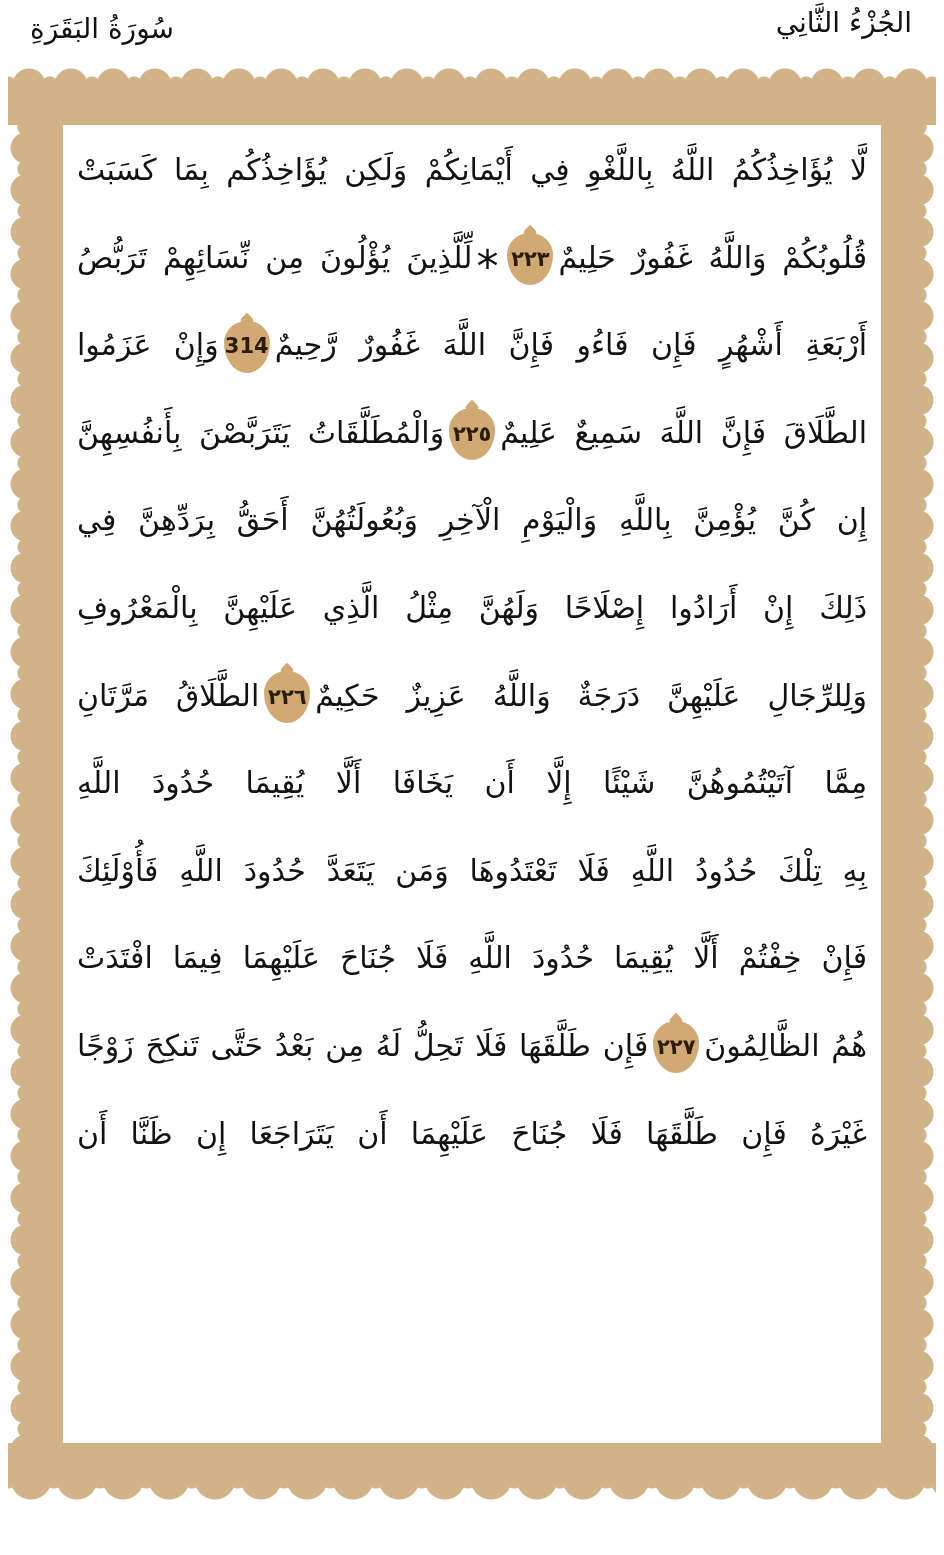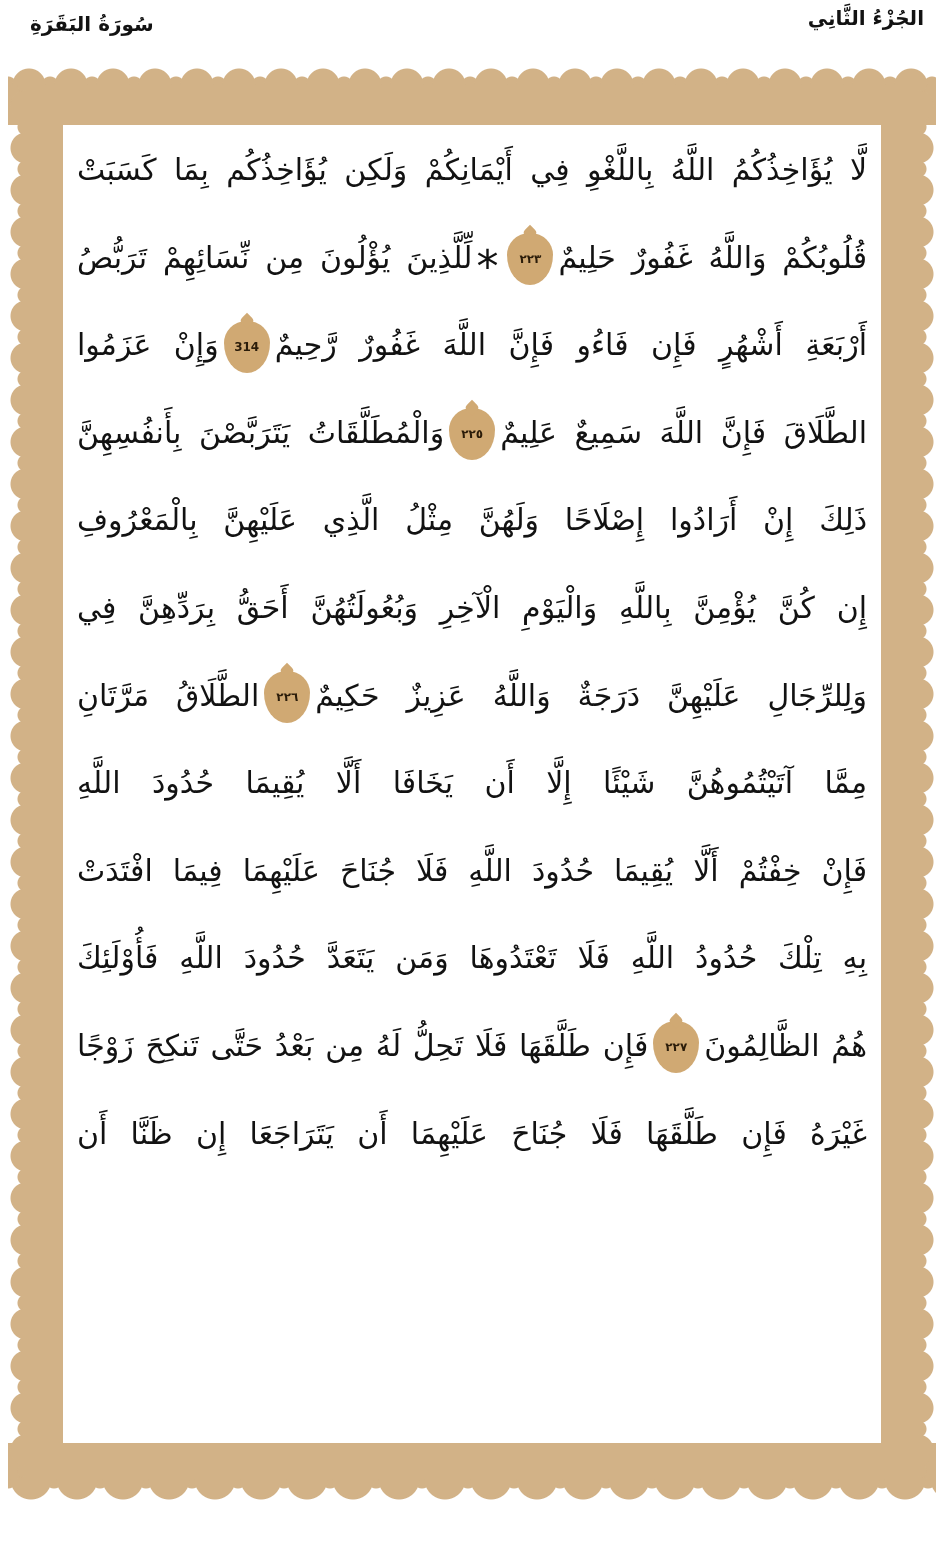"سُورَةُ البَقَرَةِ" .hdr-label { font-size: 20px -> 28px; font-weight: bold -> normal }
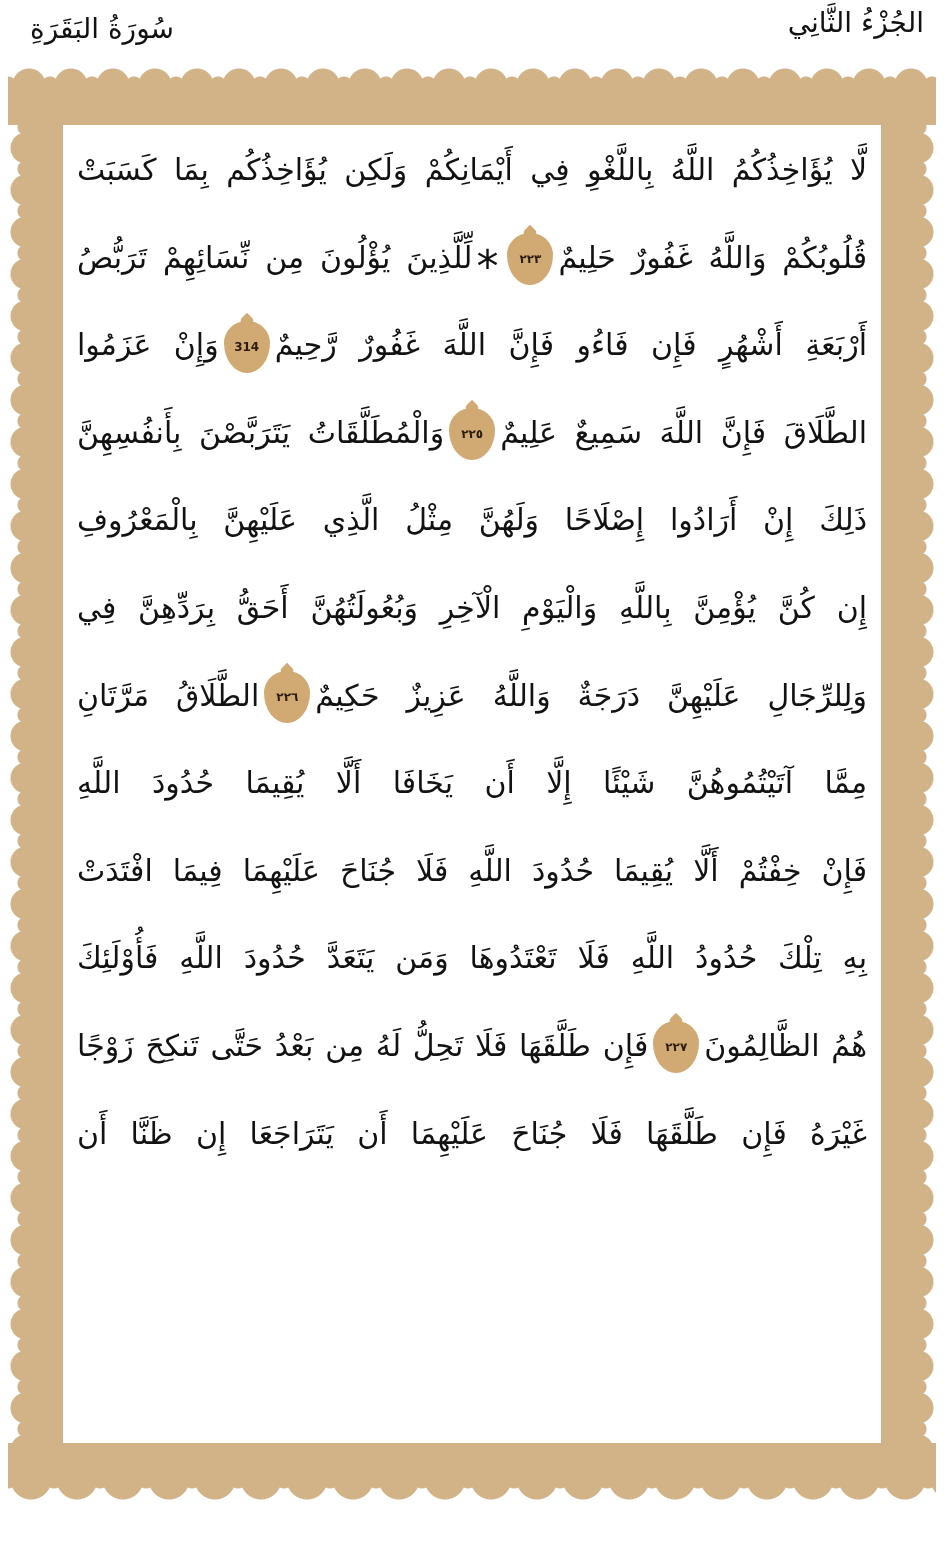"الجُزْءُ الثَّانِي" .hdr-juz { right: 20px -> 32px }
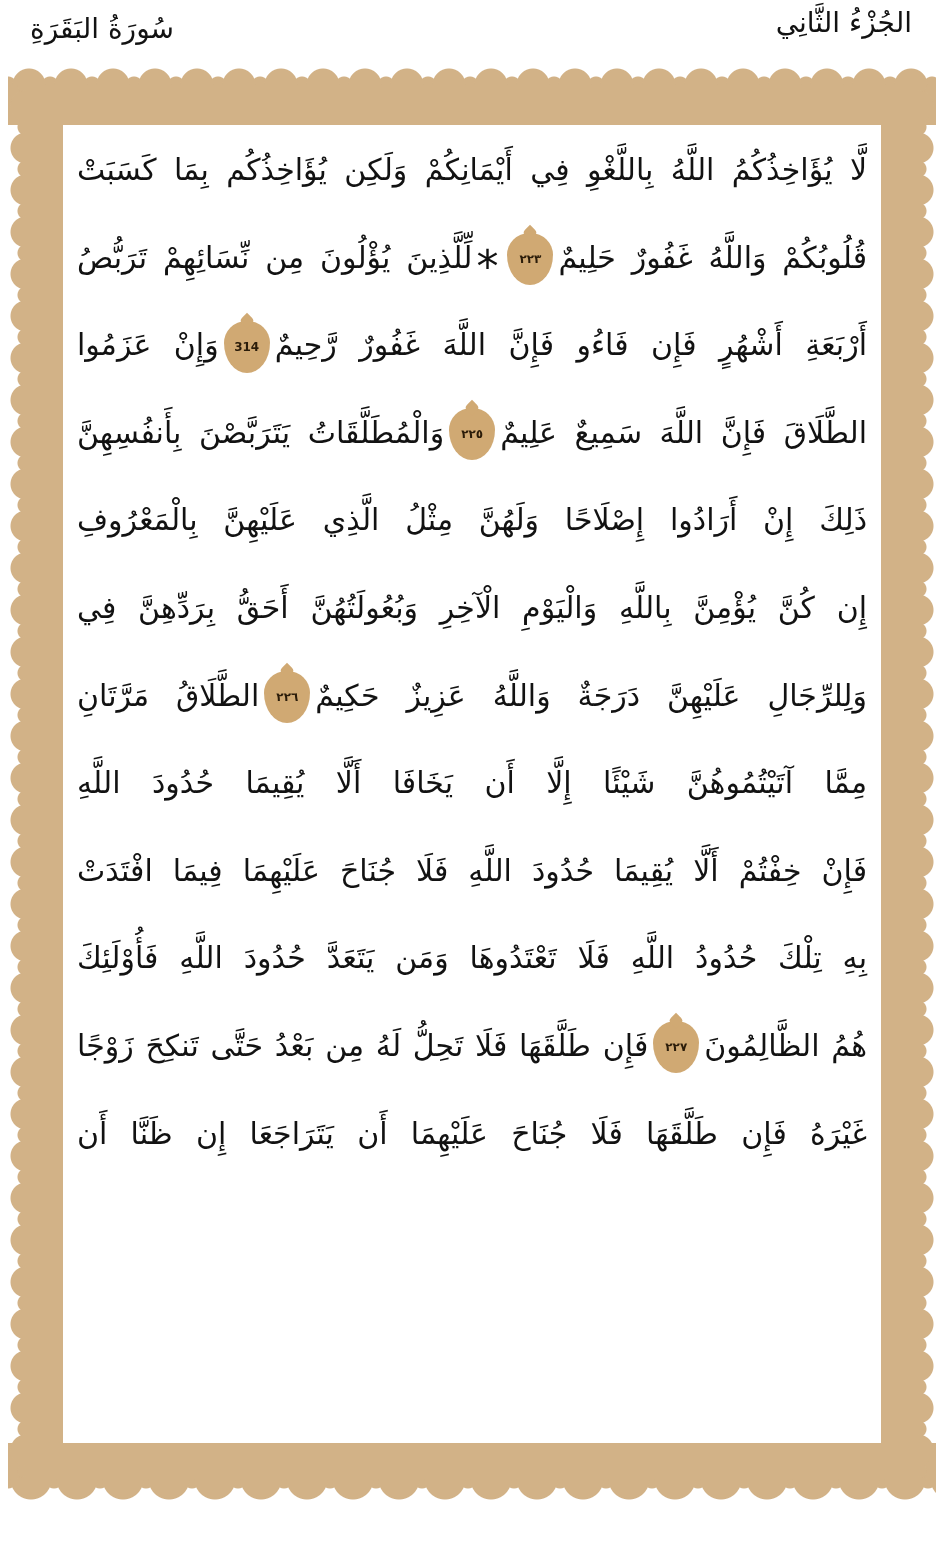"٢٢٣" .ayah-marker { font-size: 12px -> 21px }
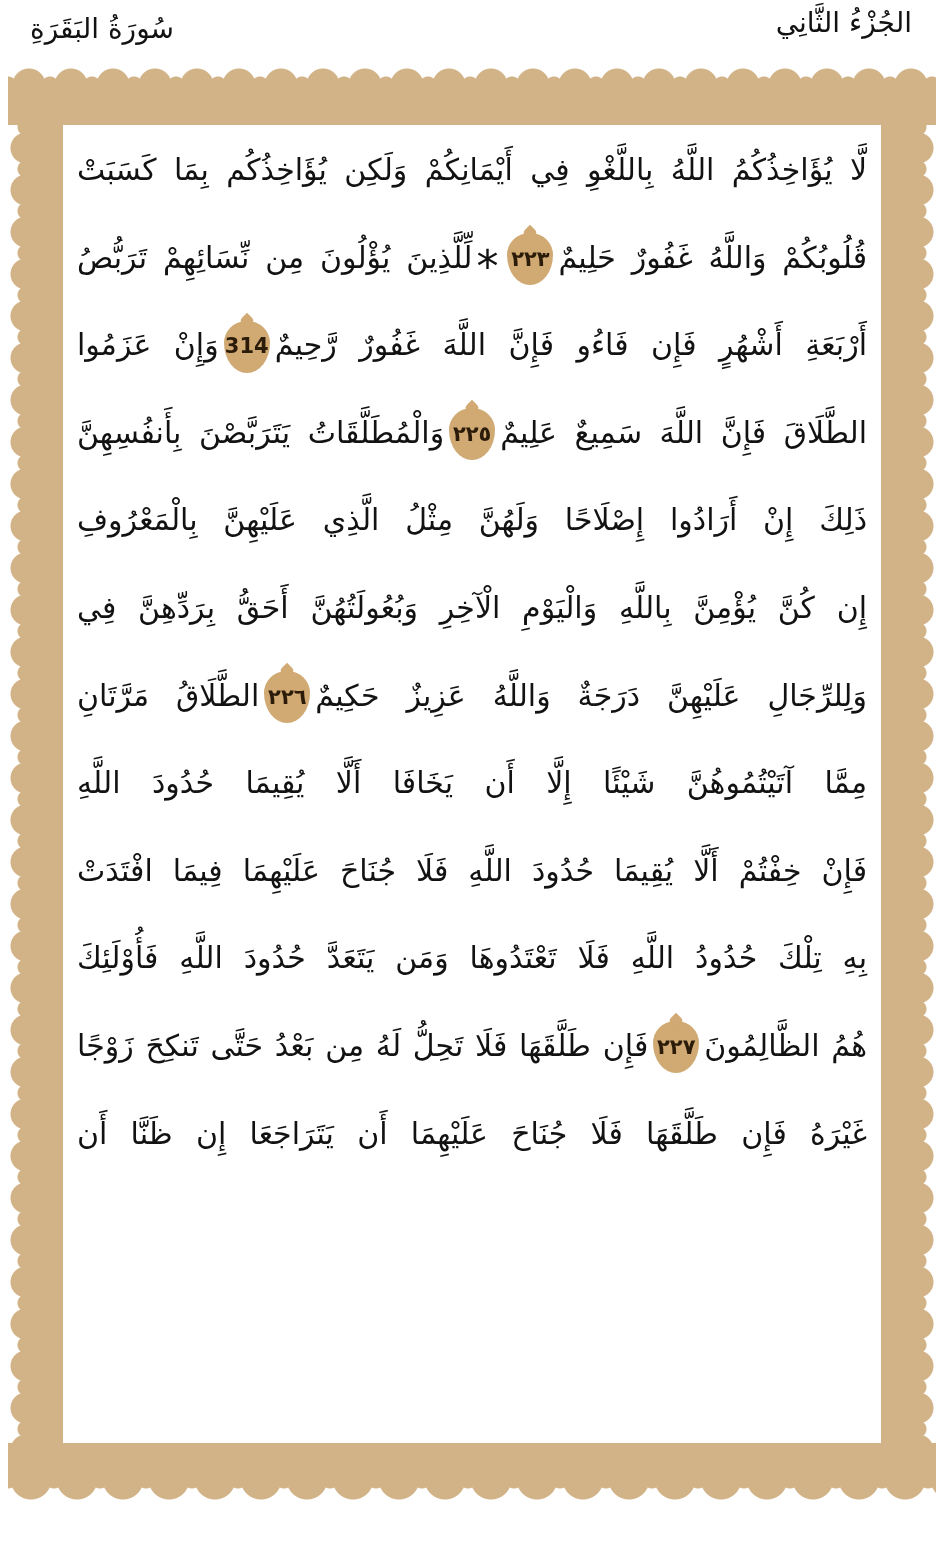"ذَلِكَ إِنْ أَرَادُوا إِصْلَاحًا" div.line { order: before "إِن كُنَّ يُؤْمِنَّ بِاللَّهِ" -> after "إِن كُنَّ يُؤْمِنَّ بِاللَّهِ" }
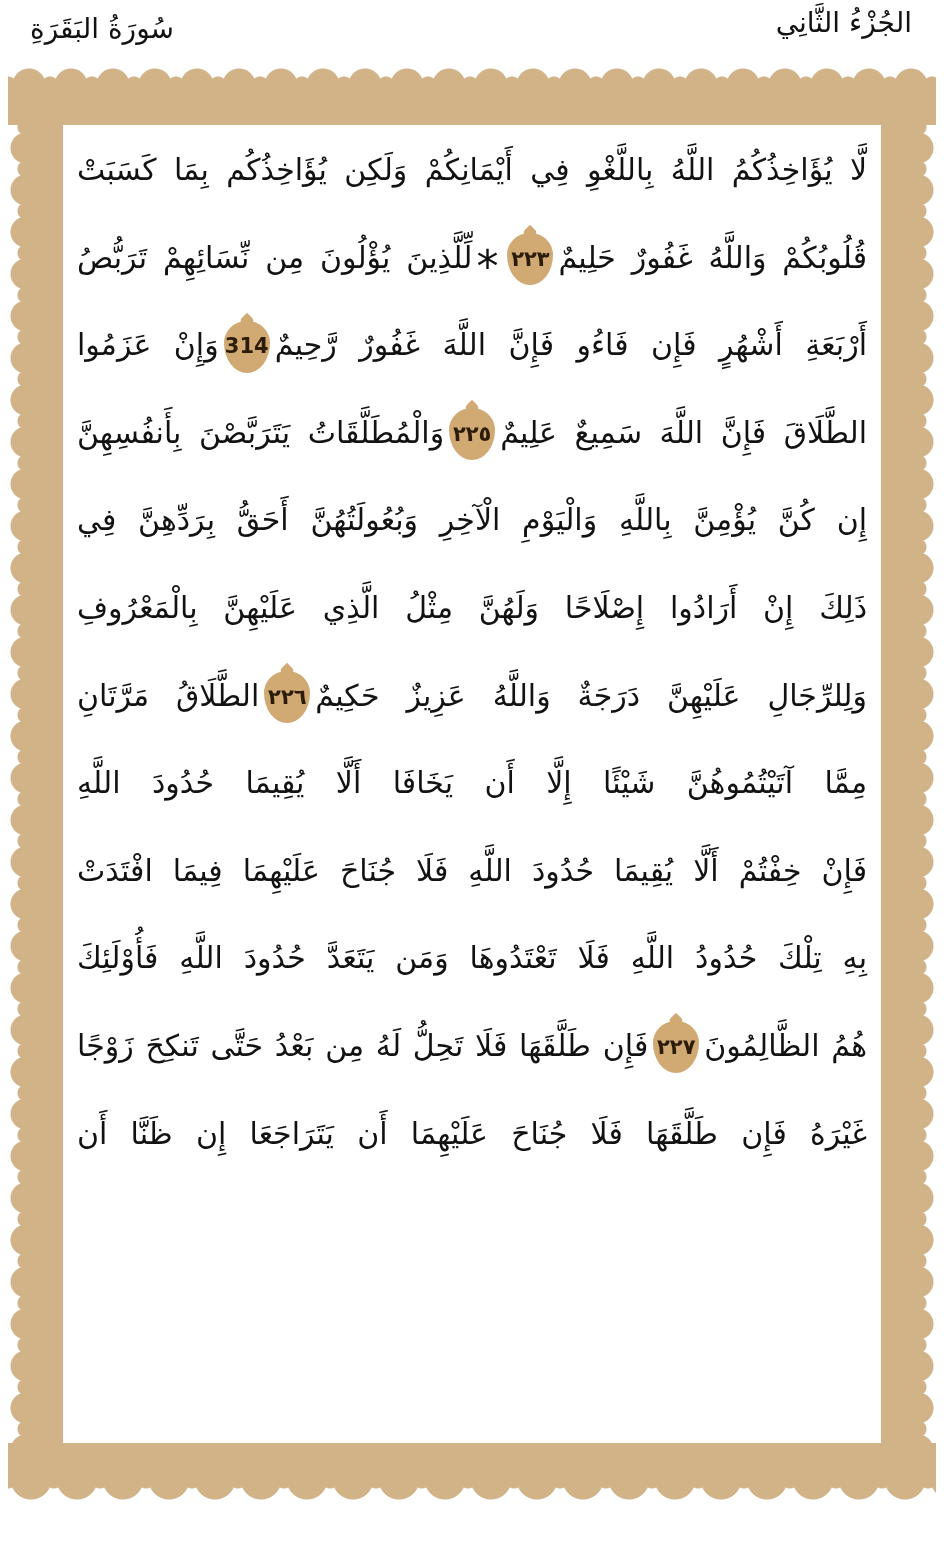"فَإِنْ خِفْتُمْ أَلَّا يُقِيمَا حُدُودَ" div.line { order: before "بِهِ تِلْكَ حُدُودُ اللَّهِ فَلَا" -> after "بِهِ تِلْكَ حُدُودُ اللَّهِ فَلَا" }
